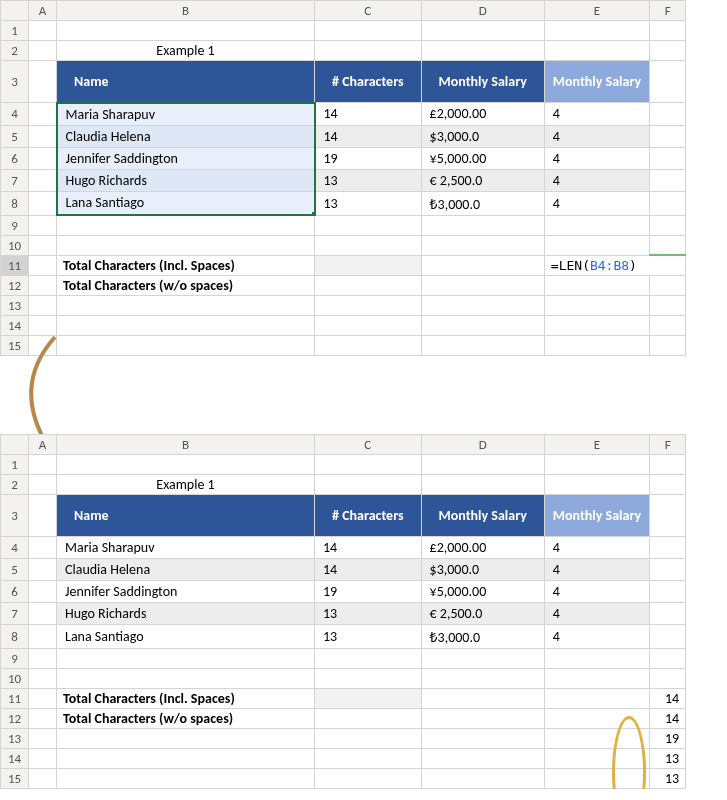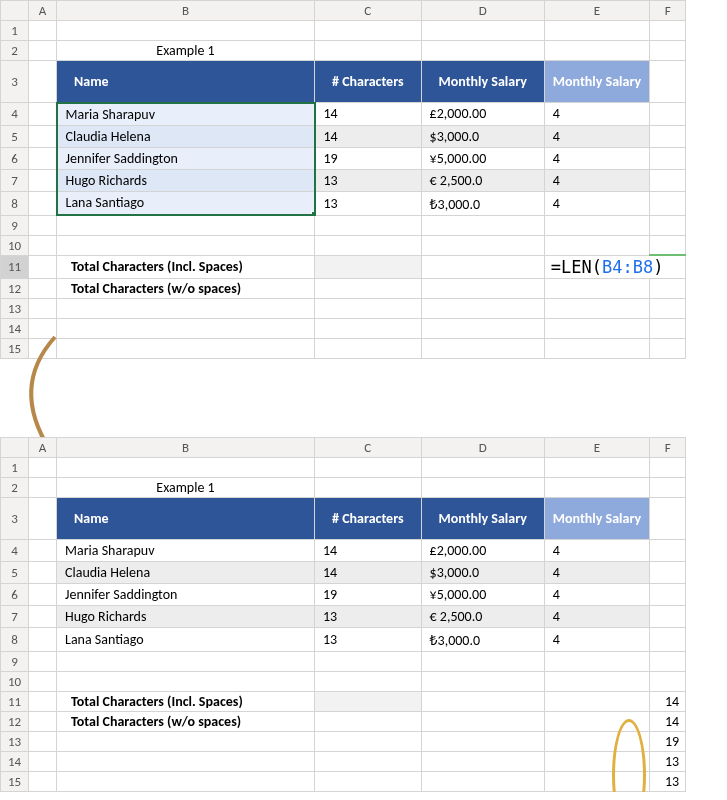"Total Characters (Incl. Spaces)" .bold { margin-left: 8px -> none }
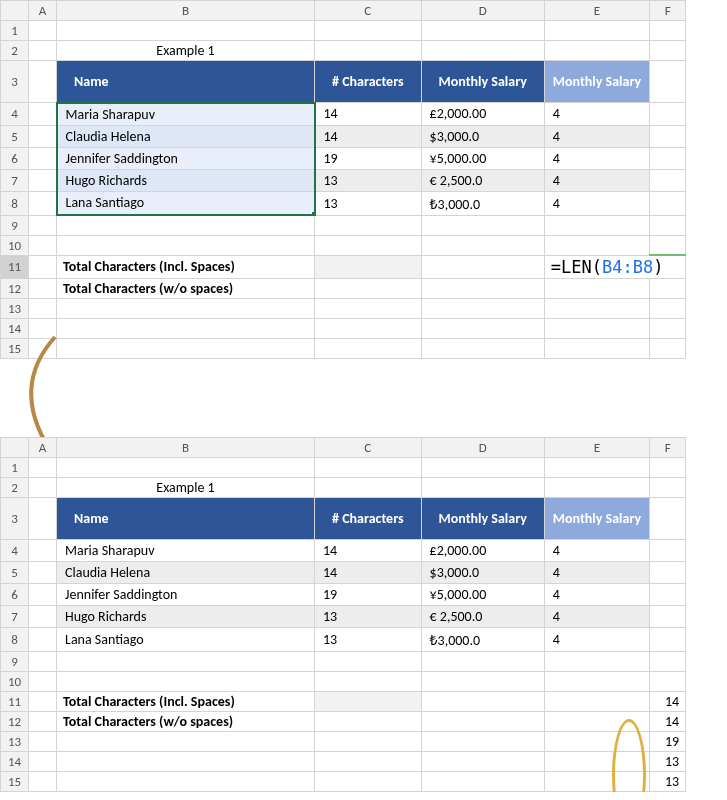"=LEN(B4:B8)" .formula-cell { font-size: 17px -> 13px }
